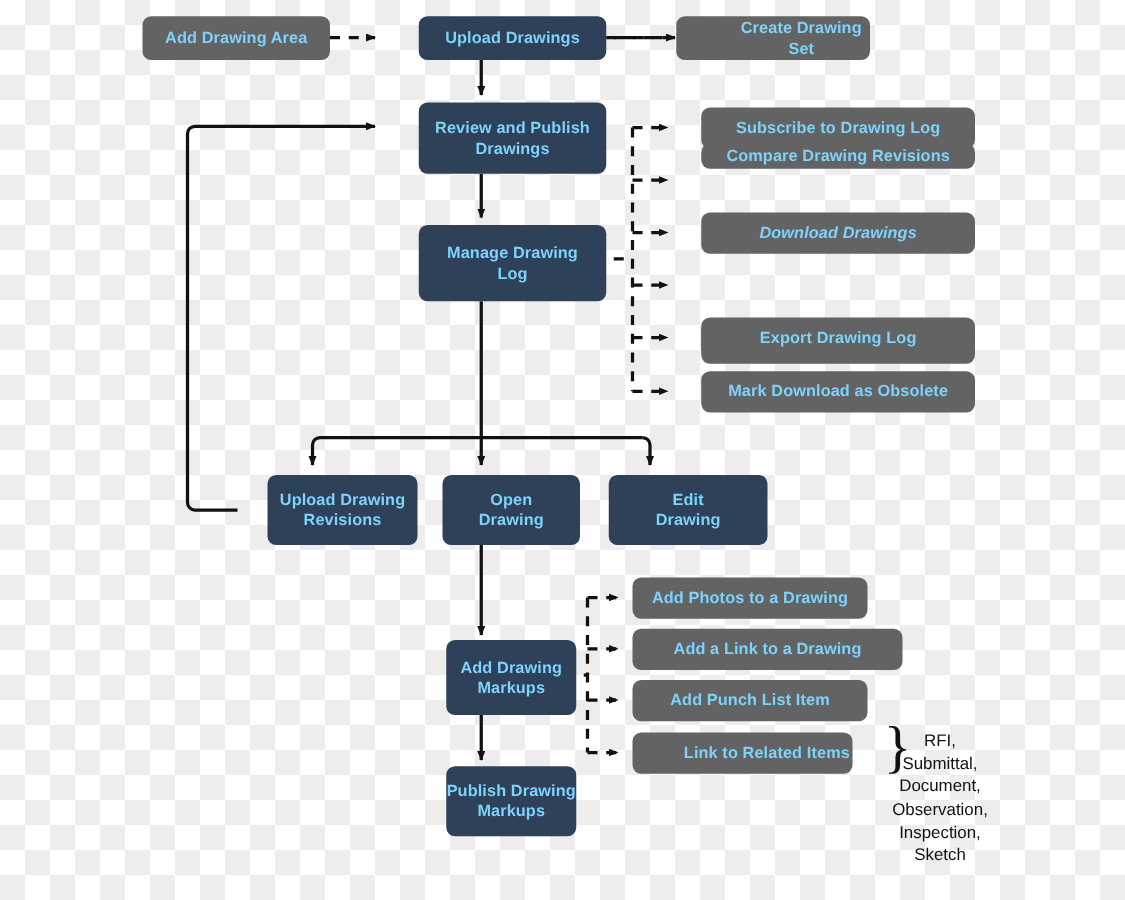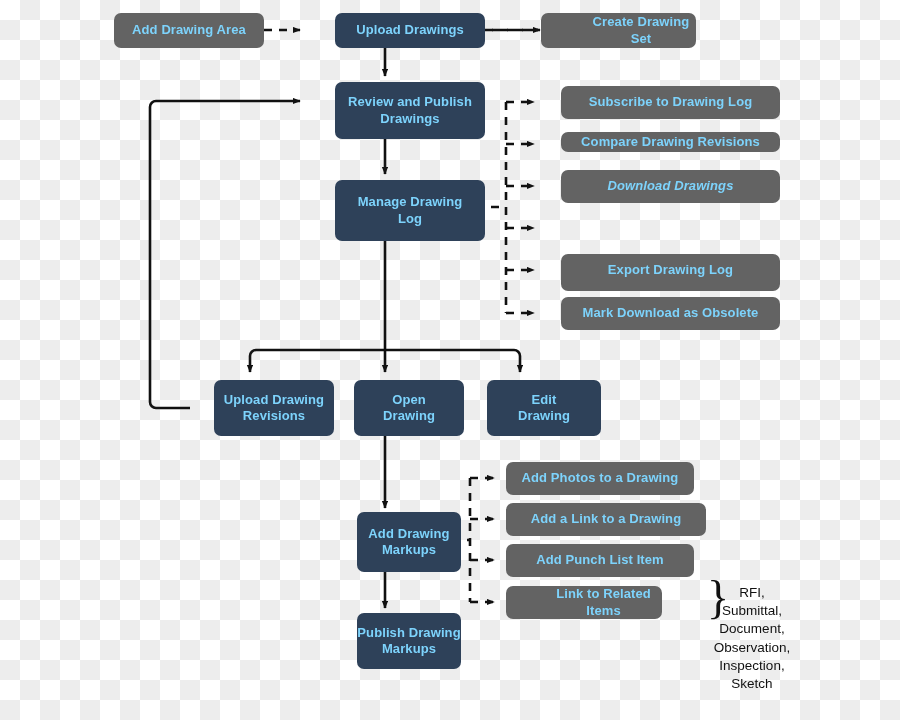"Compare Drawing Revisions" div.node { top: 132px -> 115px }
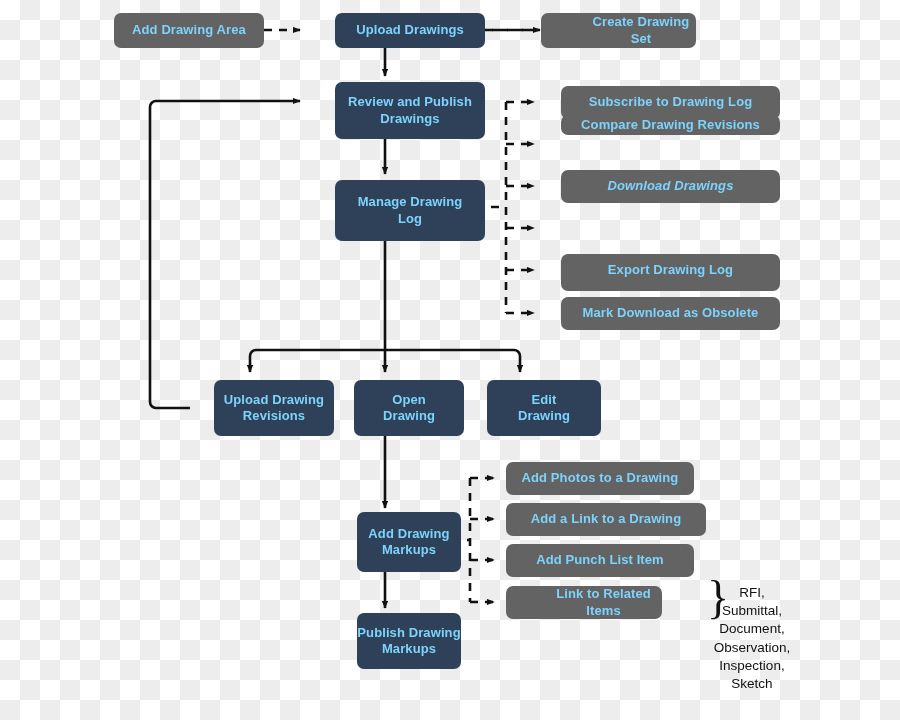"Edit" div.node { width: 114px -> 127px }
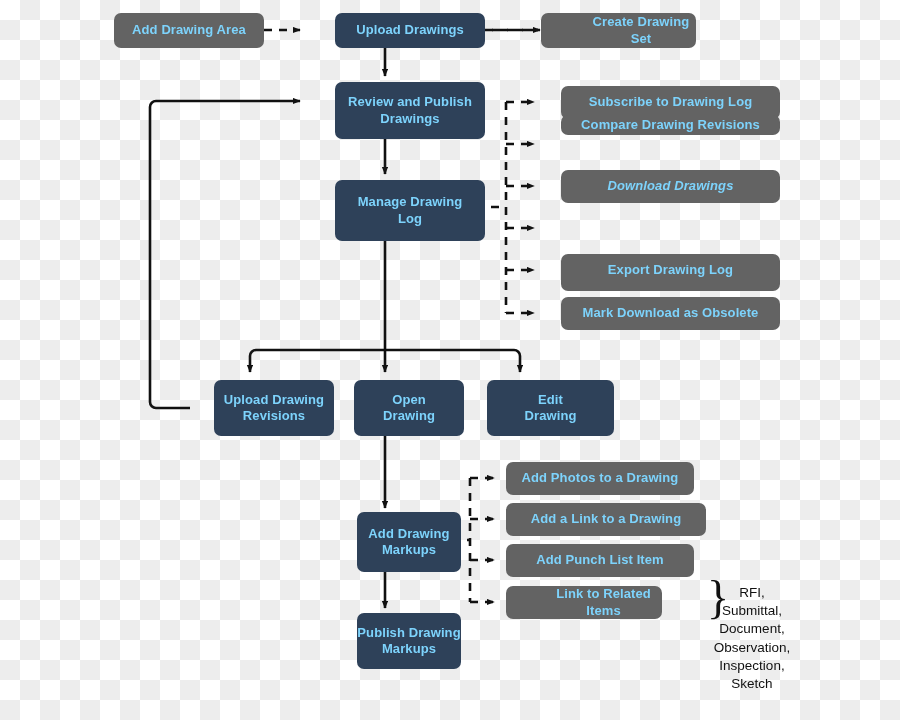"Add a Link to a" div.node { width: 200px -> 216px }
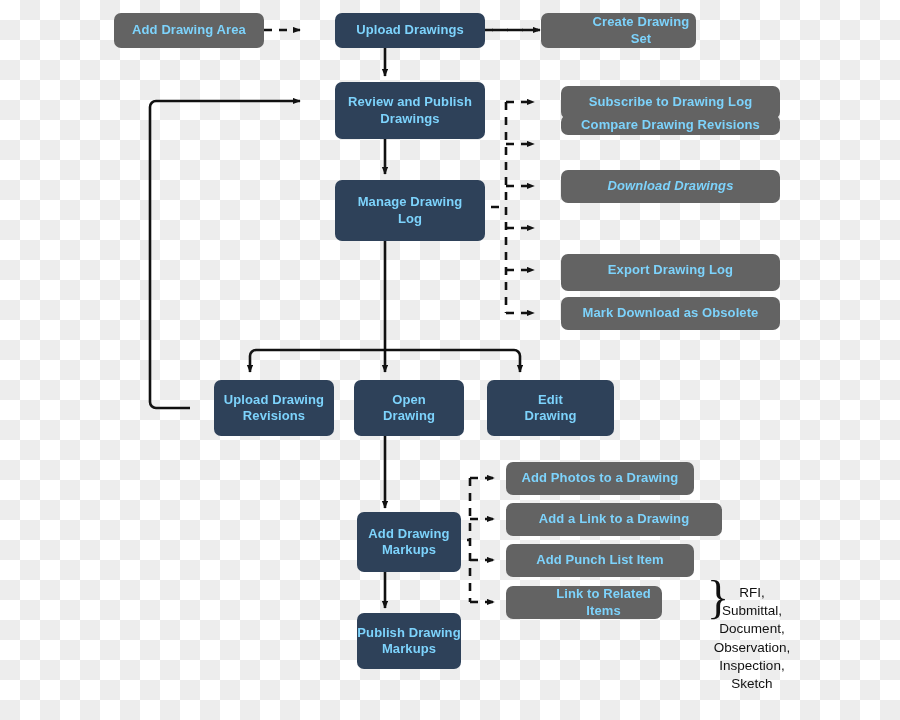"Link to Related Items" div.node { width: 156px -> 176px }
